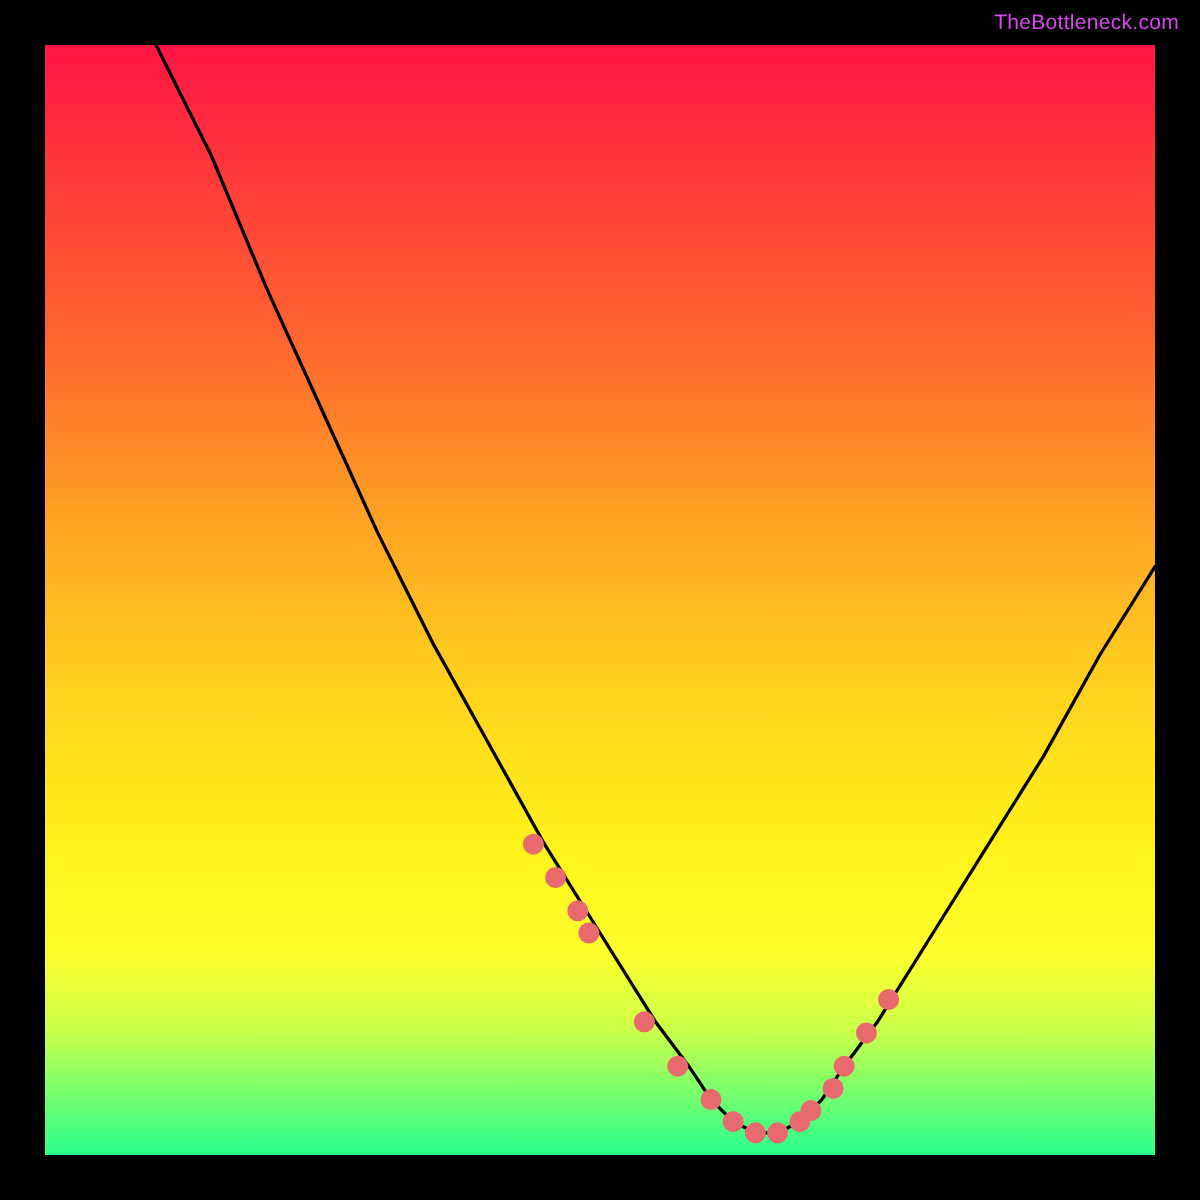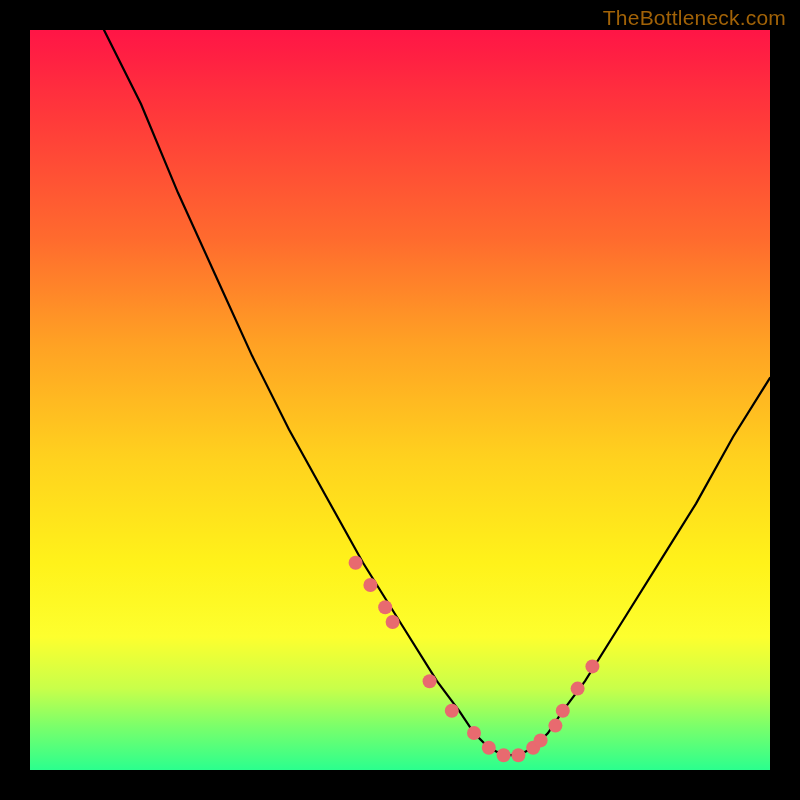"TheBottleneck.com" .watermark { color: #a16207 -> #d946ef; font-size: 21px -> 14px }
